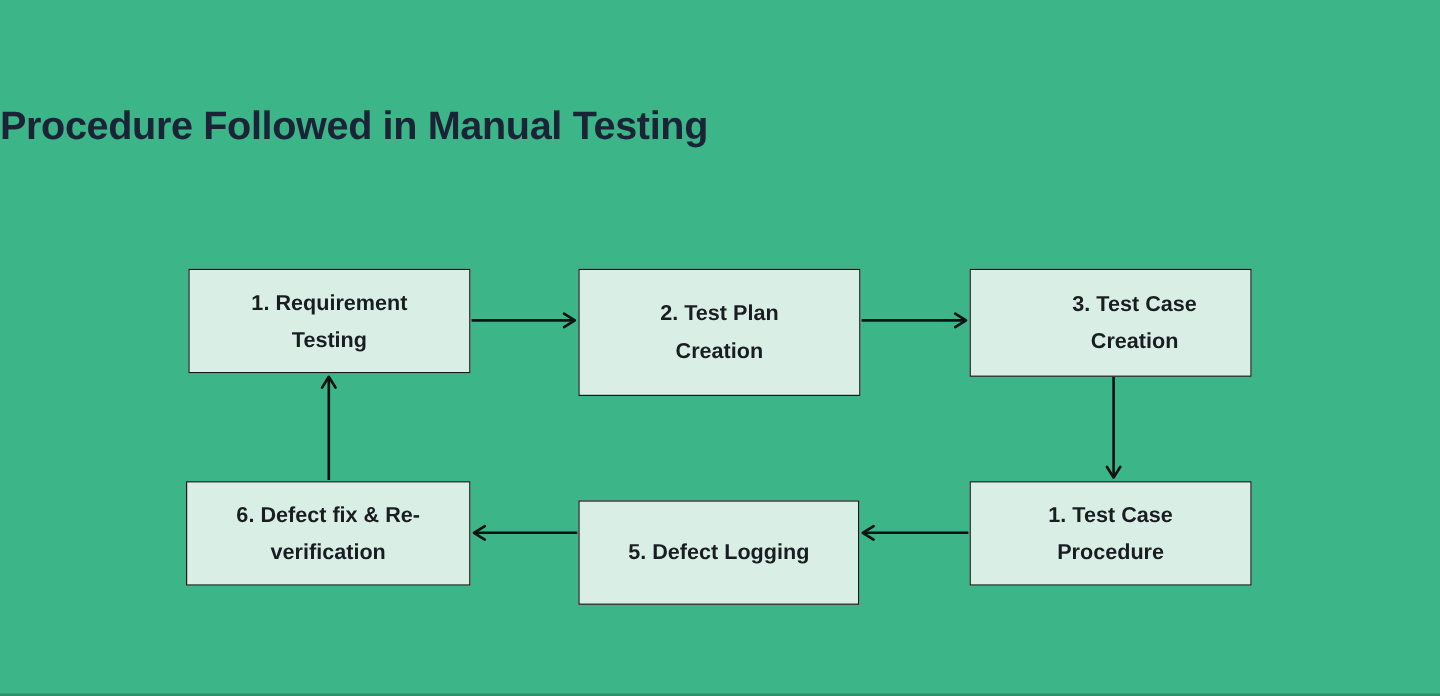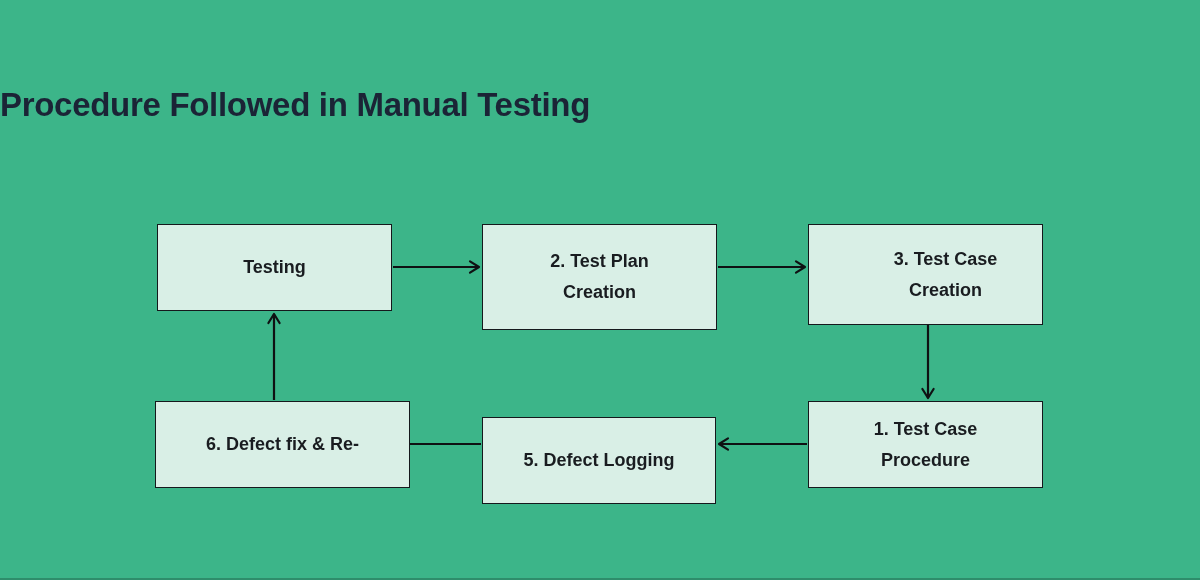"1. Requirement" span { html: none -> <span>1. Requirement</span> }
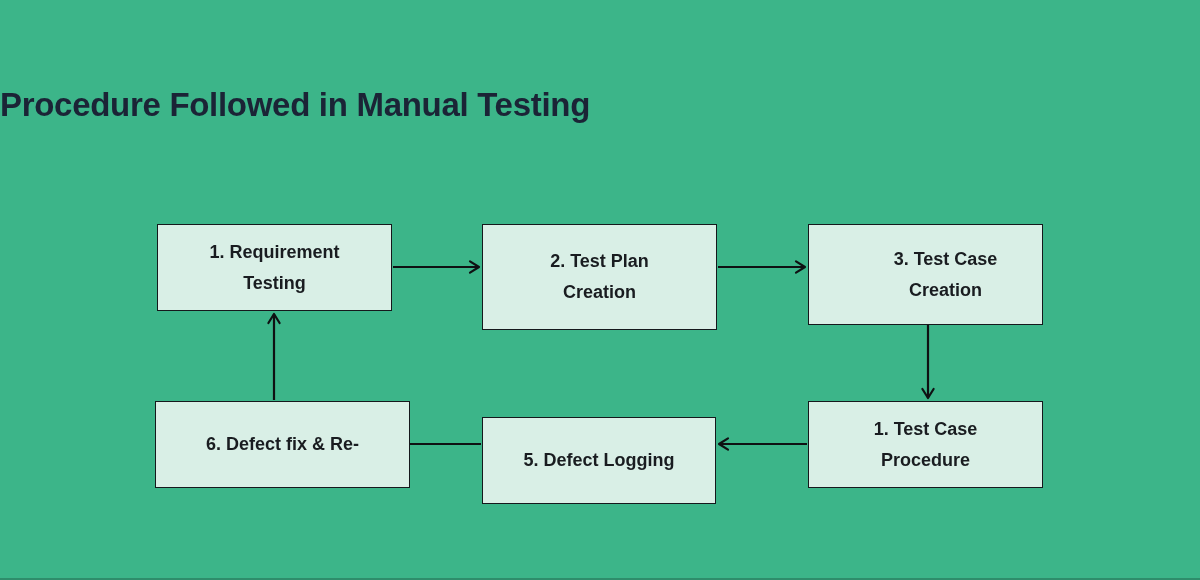"3. Test Case" #box3 { height: 101px -> 90px }
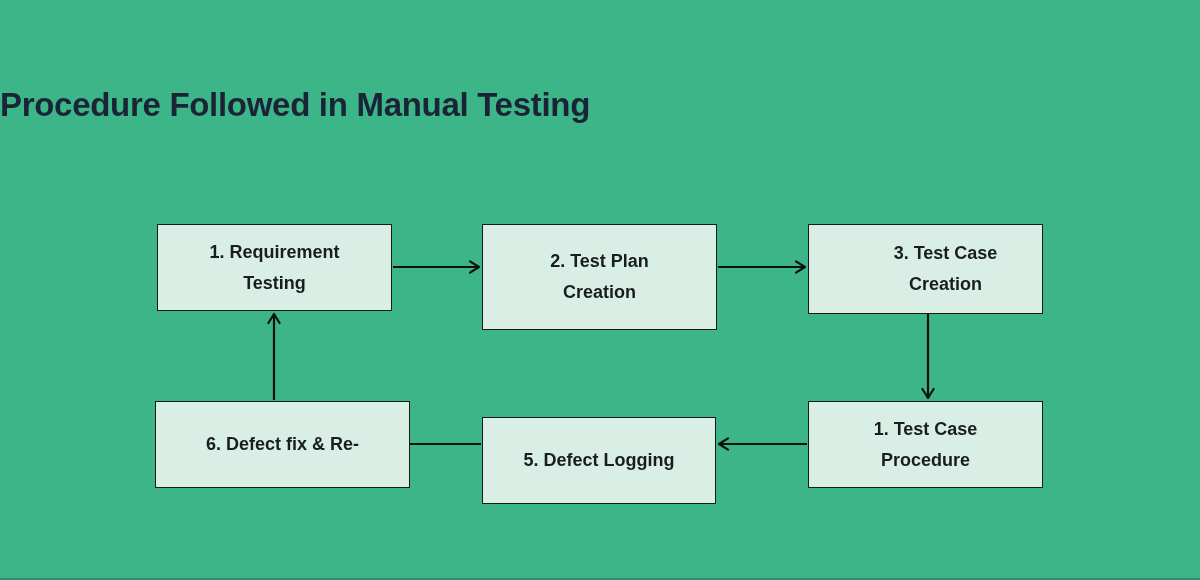"6. Defect fix & Re-" #box6 { width: 255px -> 237px }
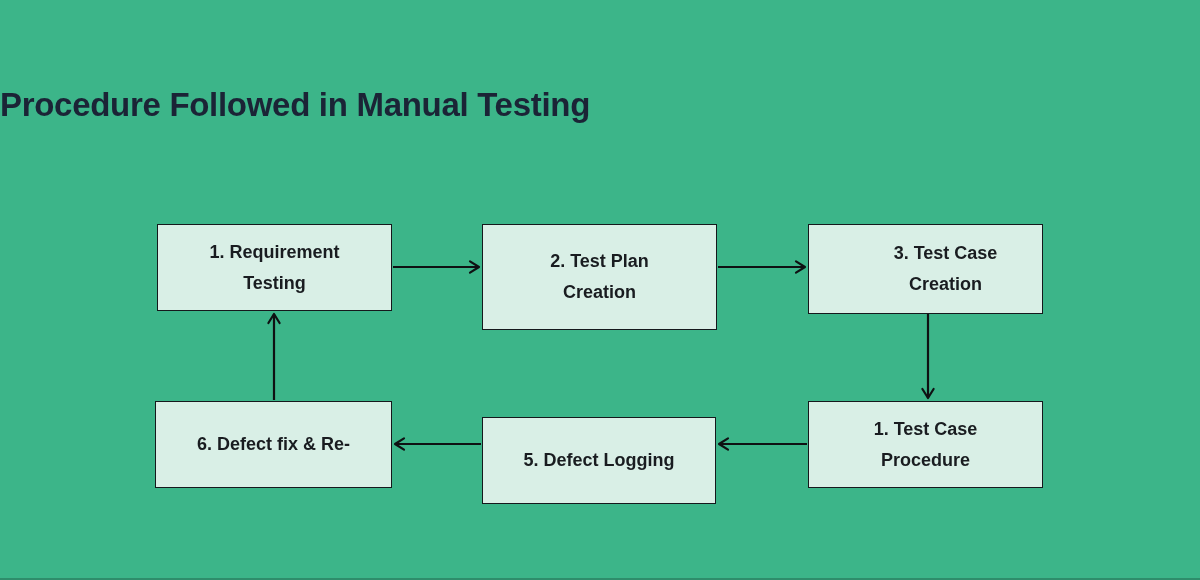"verification" span { html: none -> <span>verification</span> }
